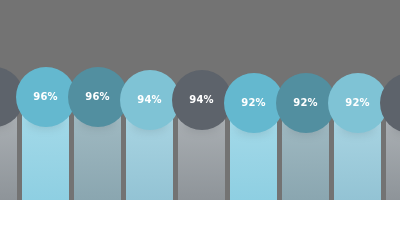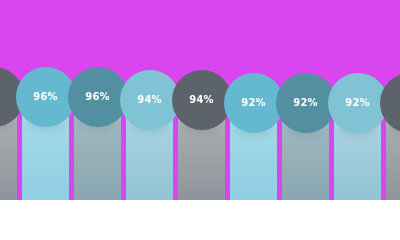"96%" #chart { background: #d946ef -> #737373 }
